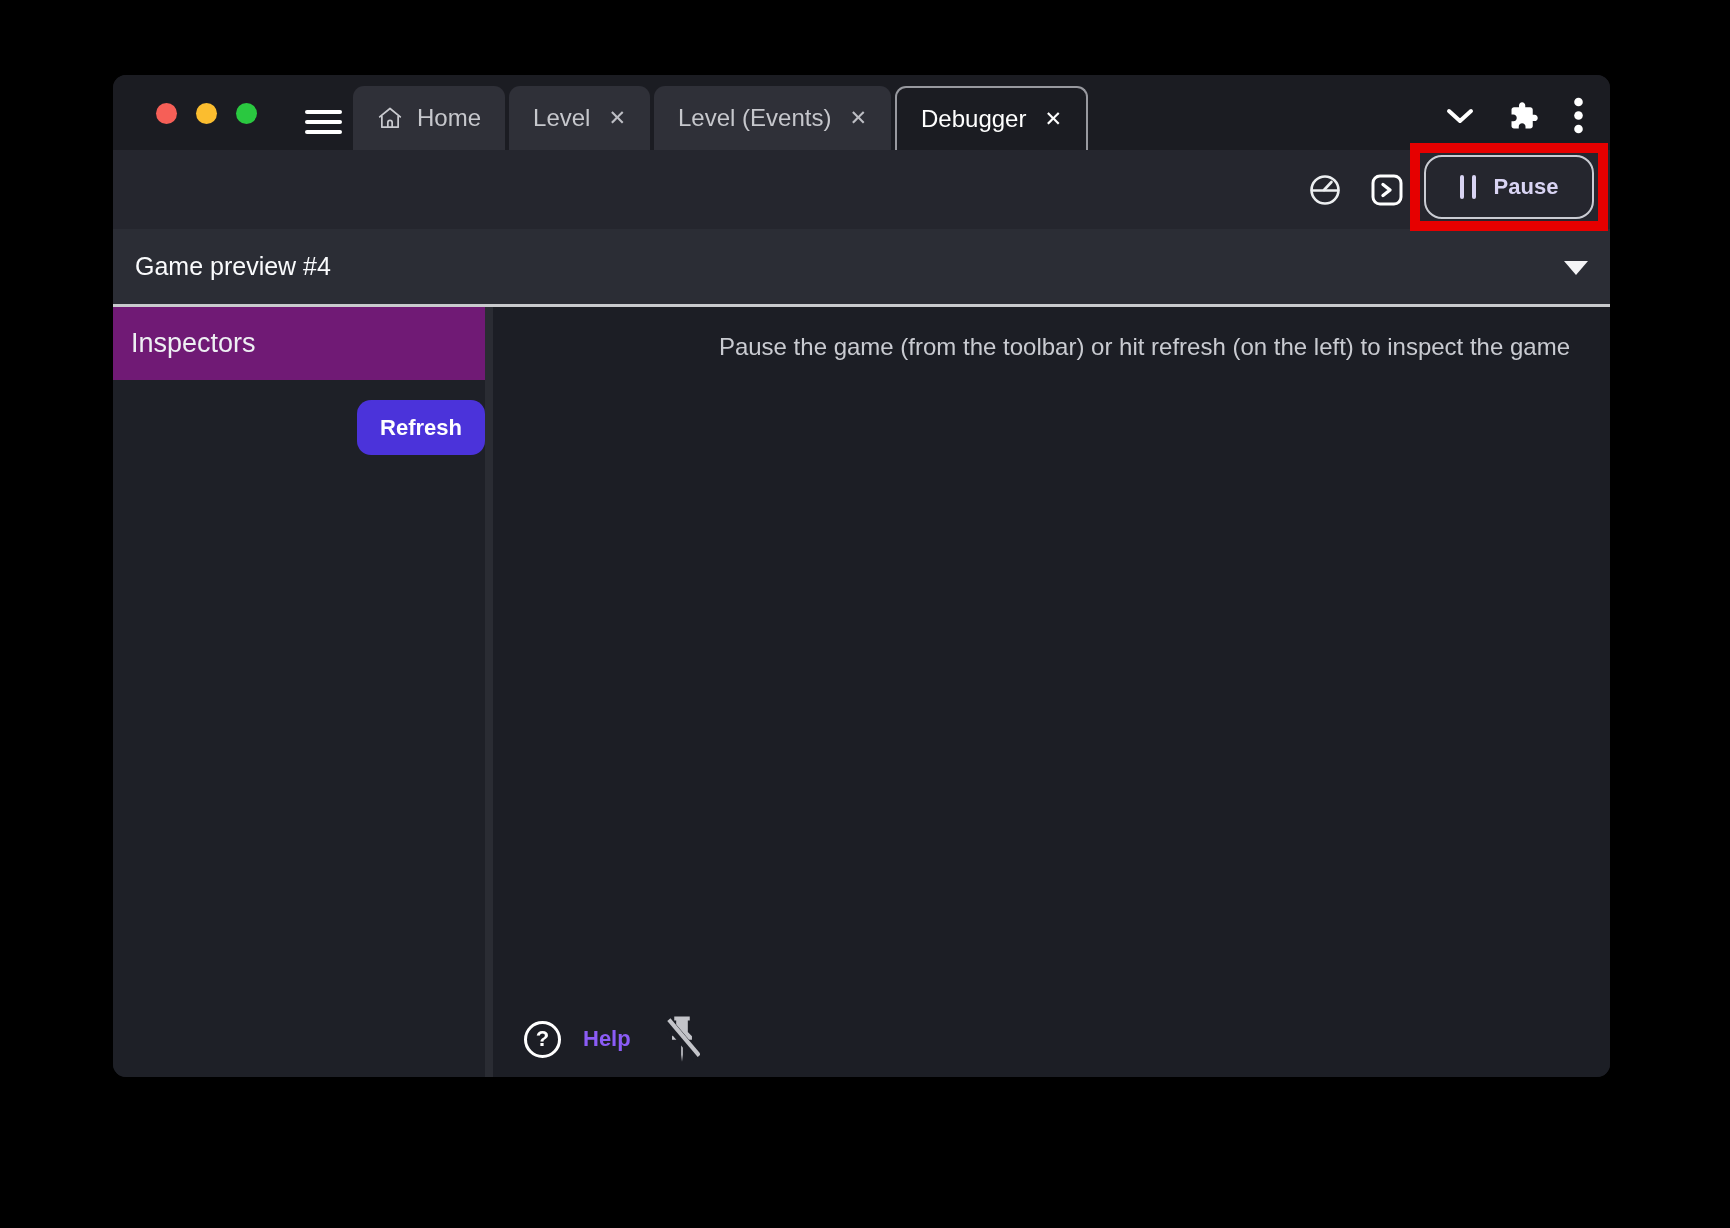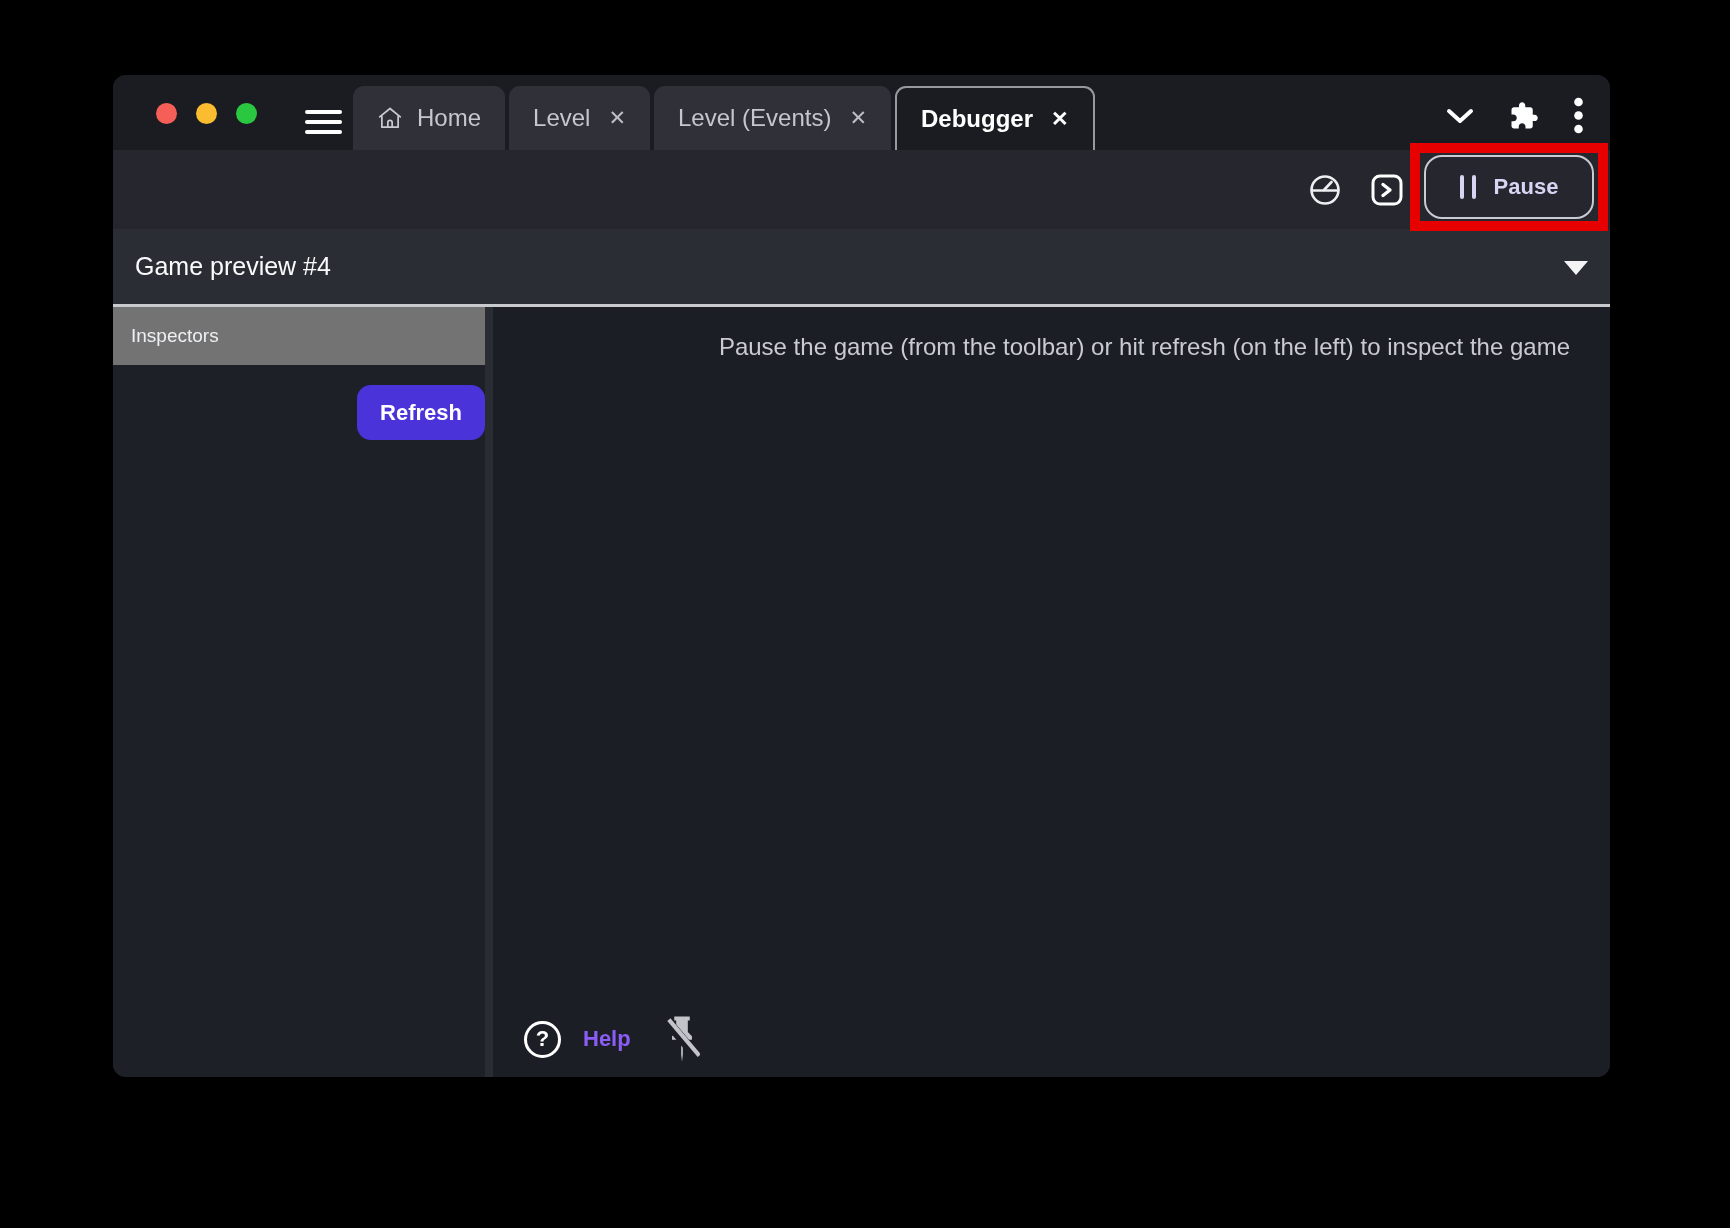"Debugger" .tab.active { font-weight: 700 -> 400 }
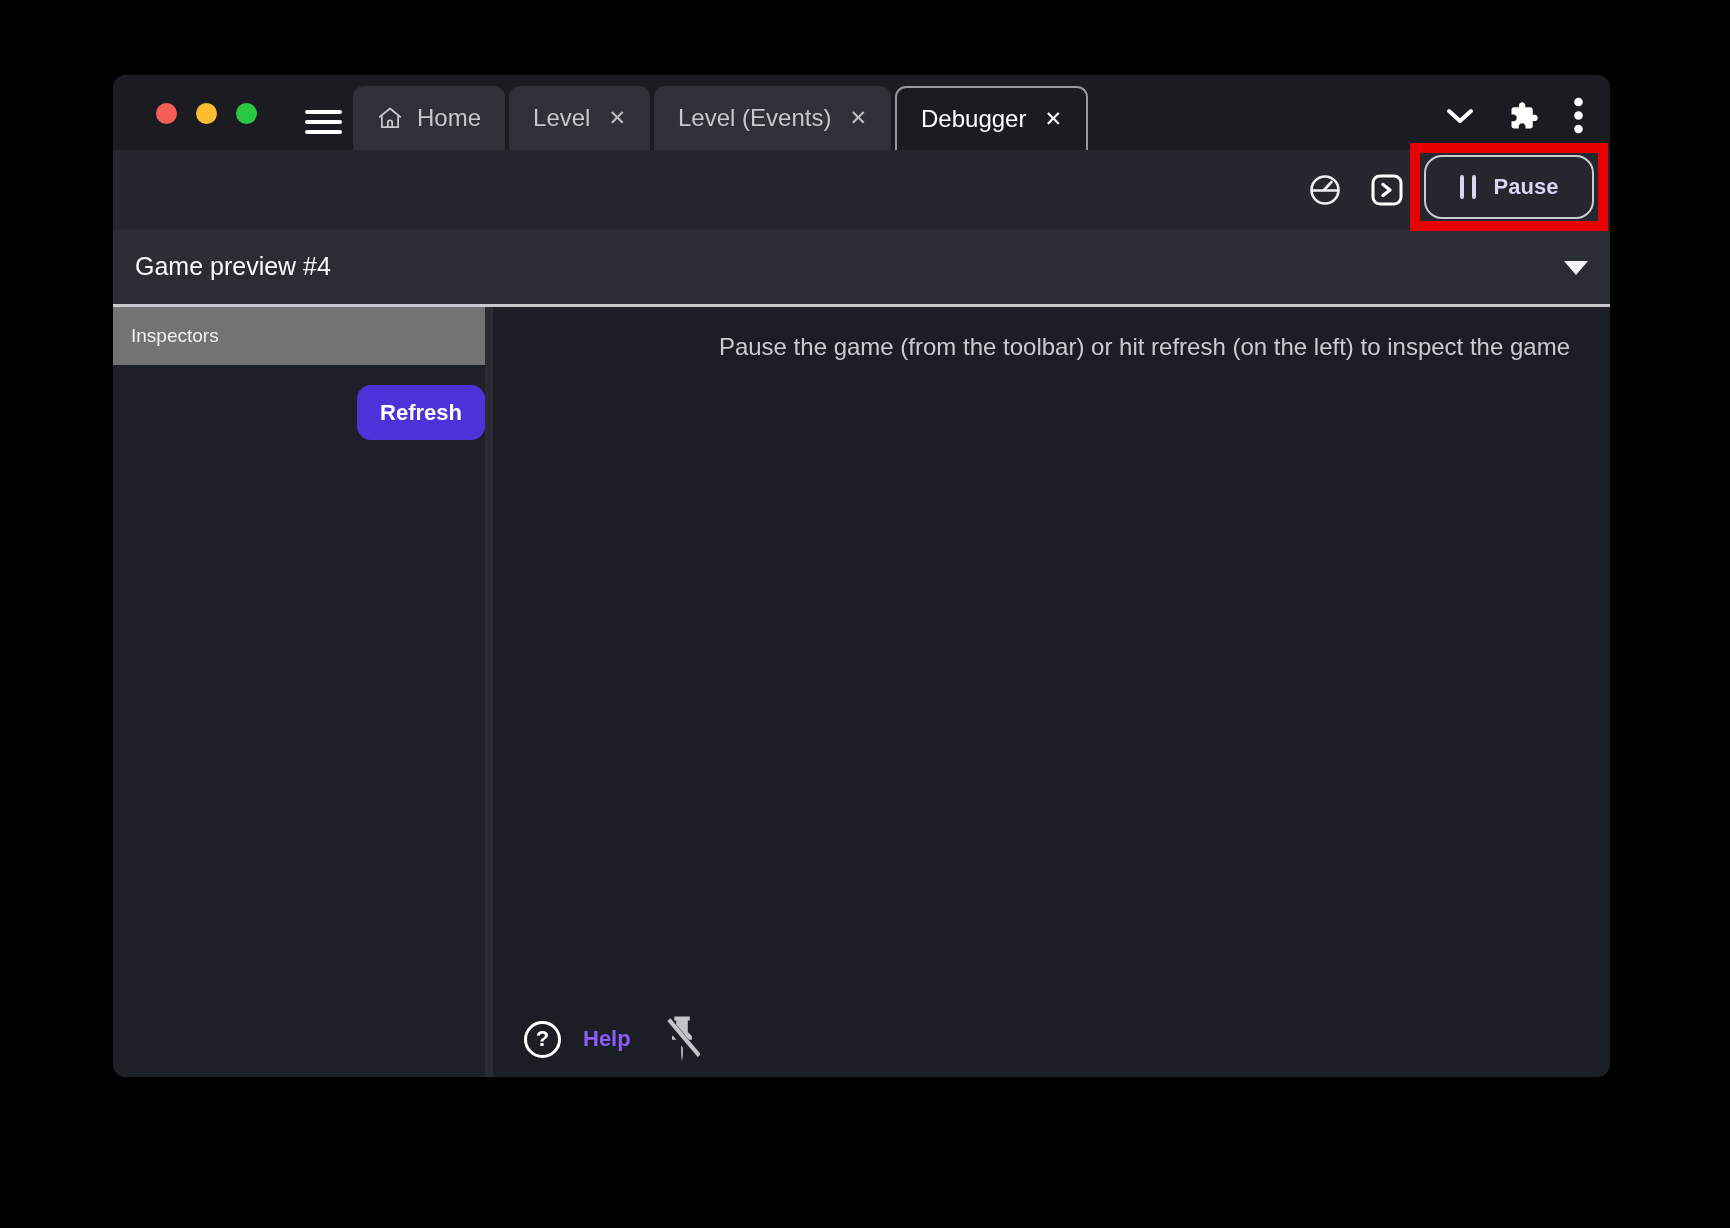"Inspectors" .sidebar-header { background: #737373 -> #701a75; font-size: 19px -> 27px; height: 58px -> 73px }
